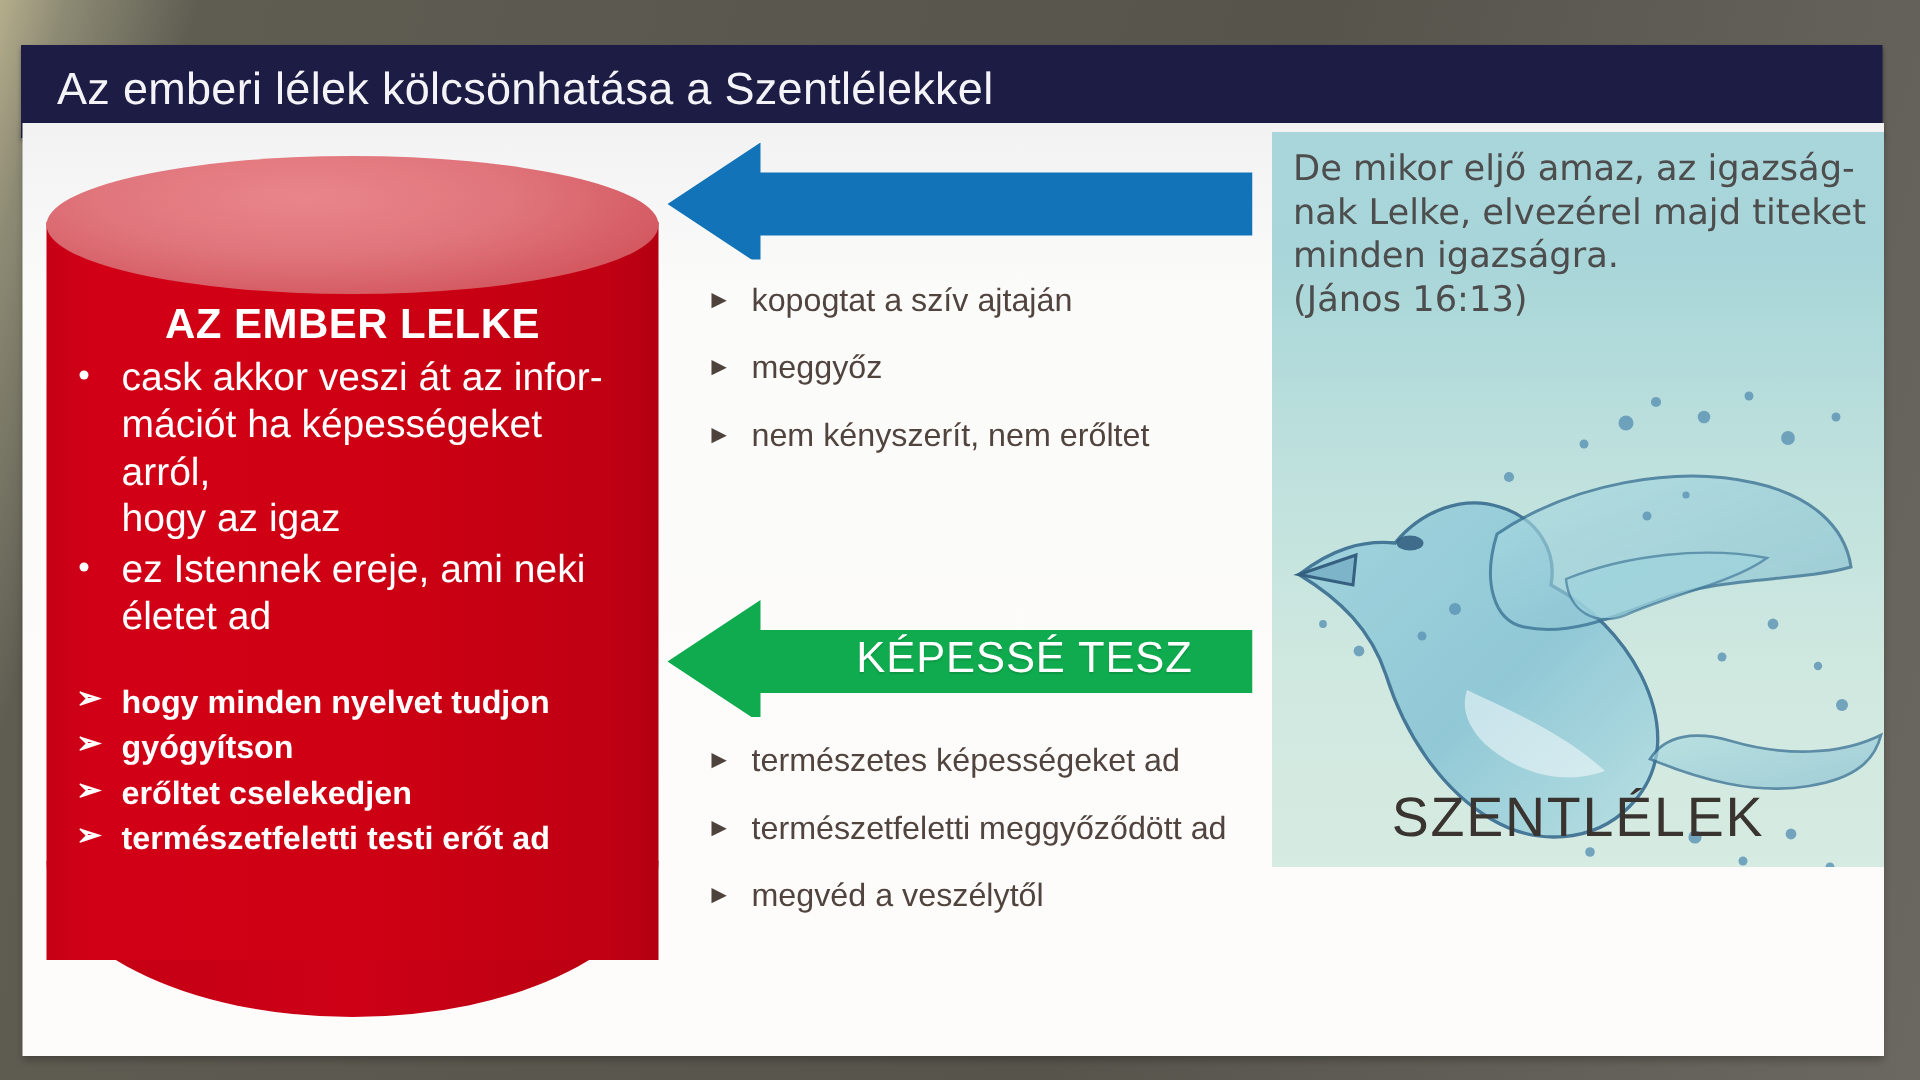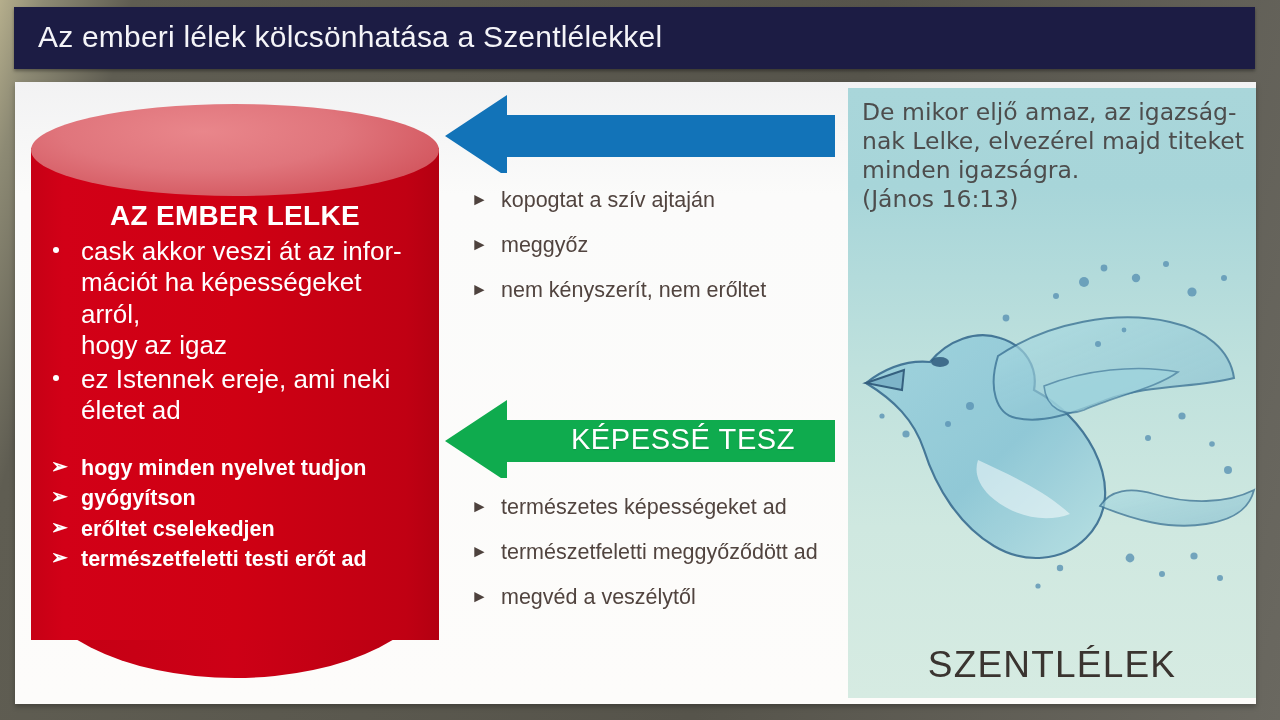"Az emberi lélek kölcsönhatása a" .title-bar { top: 7px -> 30px }
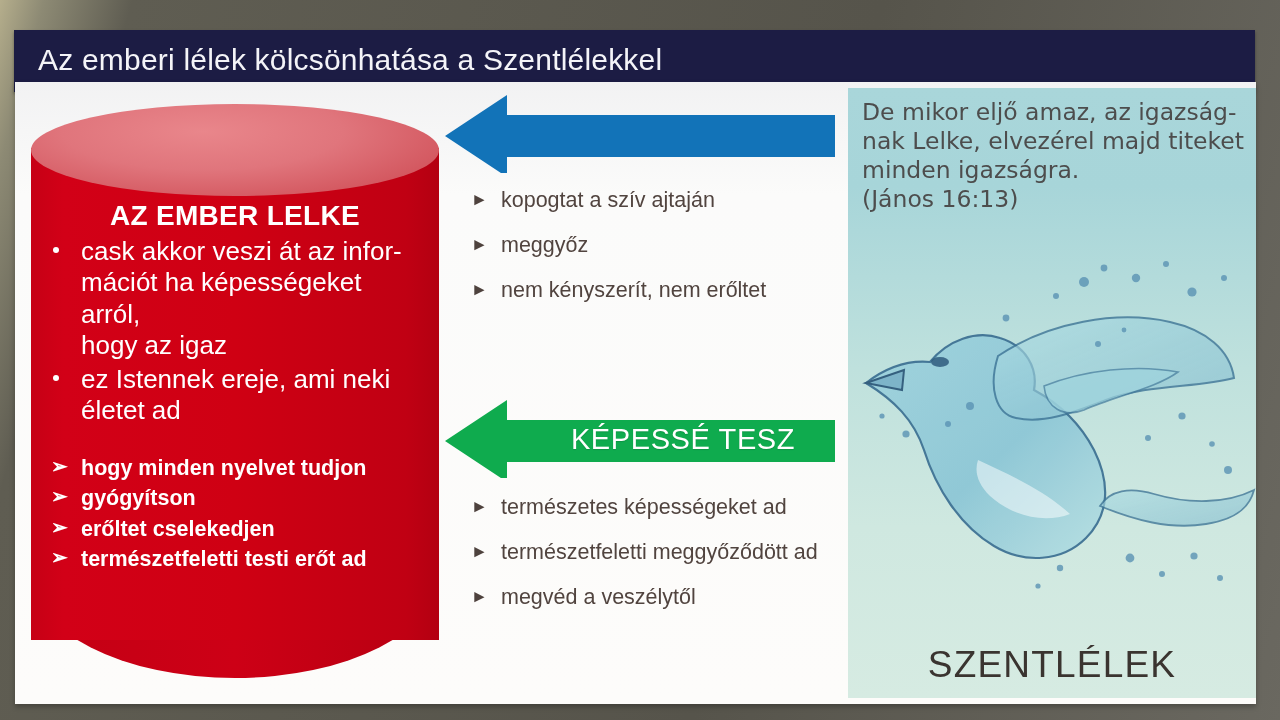"De mikor eljő amaz, az" .imgpanel { height: 610px -> 490px }
